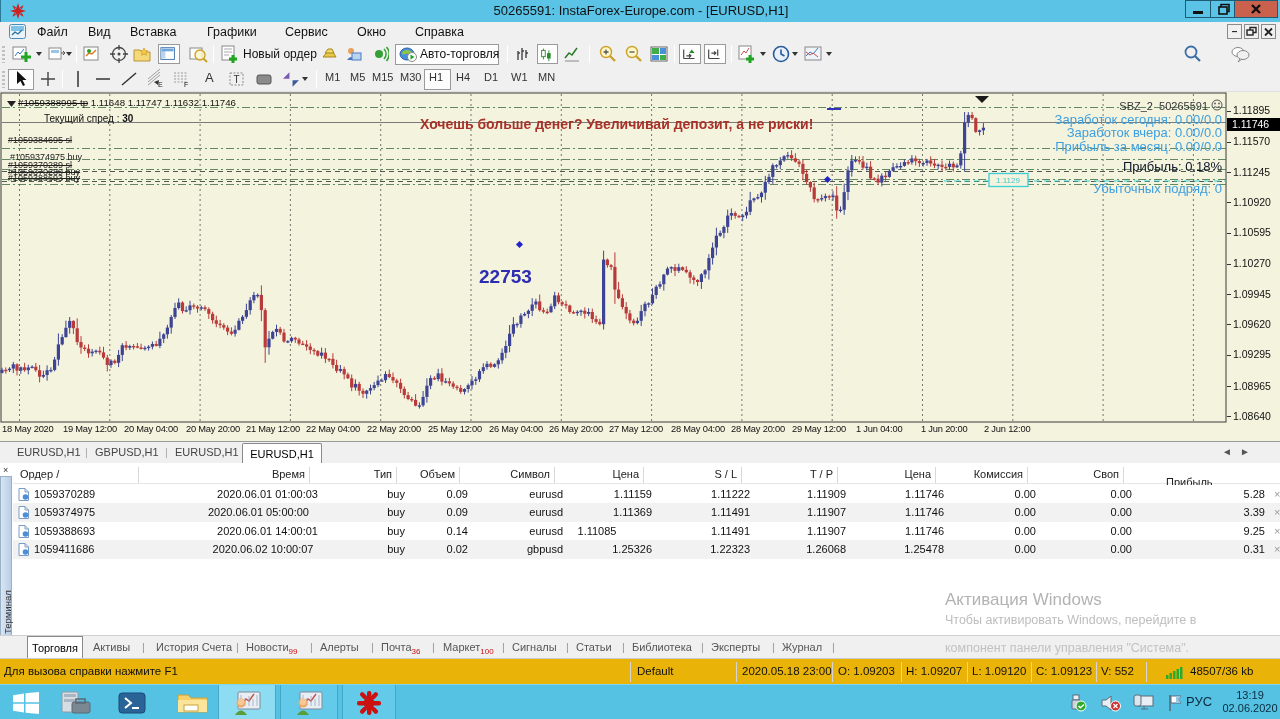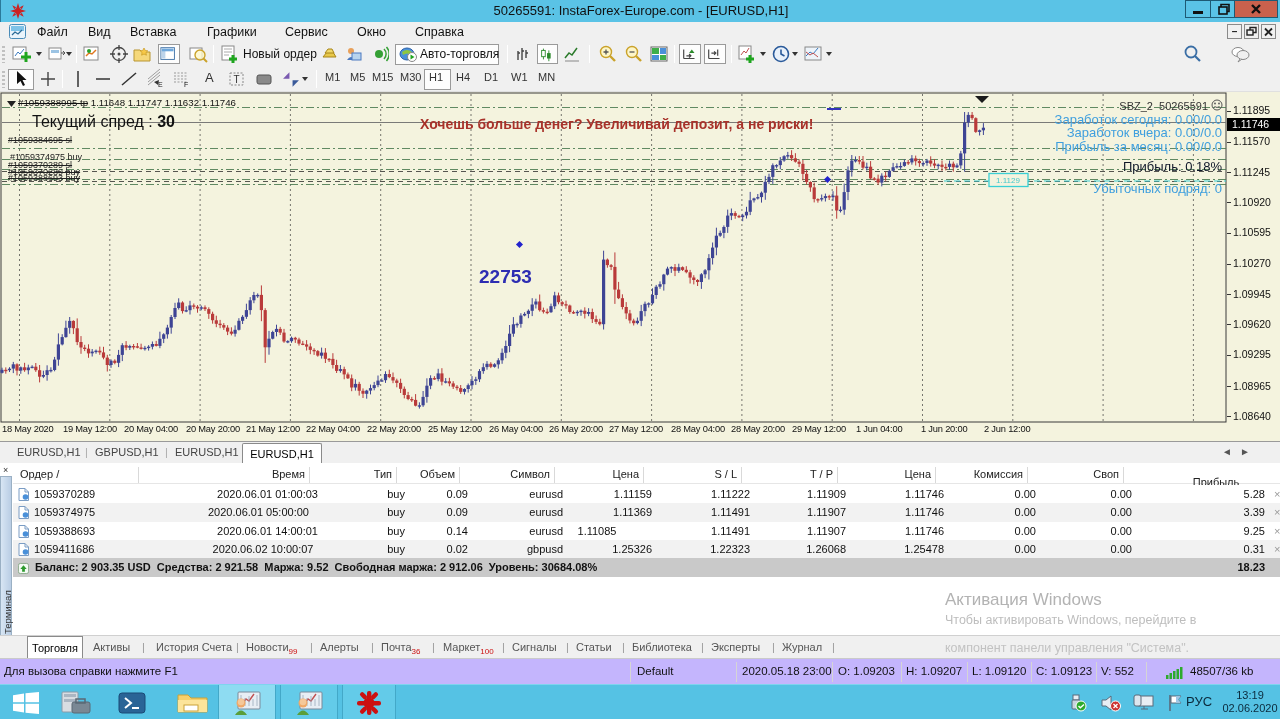"Текущий спред : 30" div.ovl { font-size: 16px -> 10px; left: 32px -> 44px }
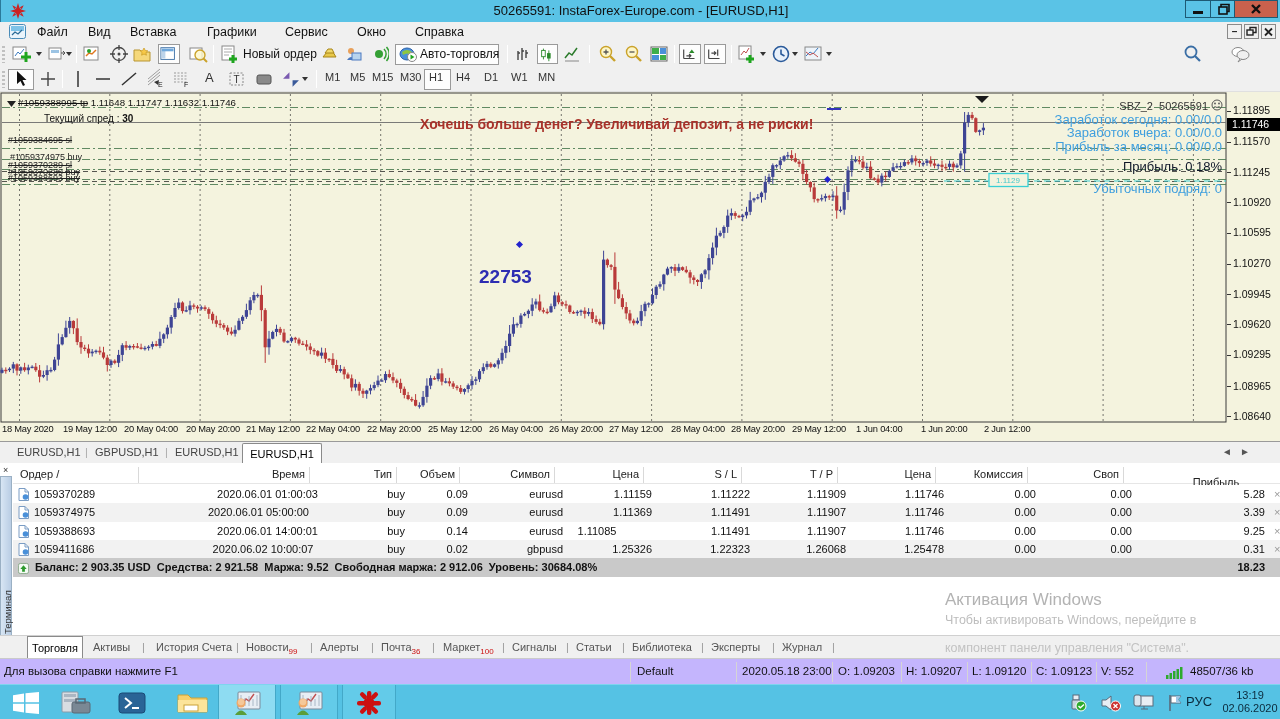"Прибыль" span.th { text-align: center -> left }
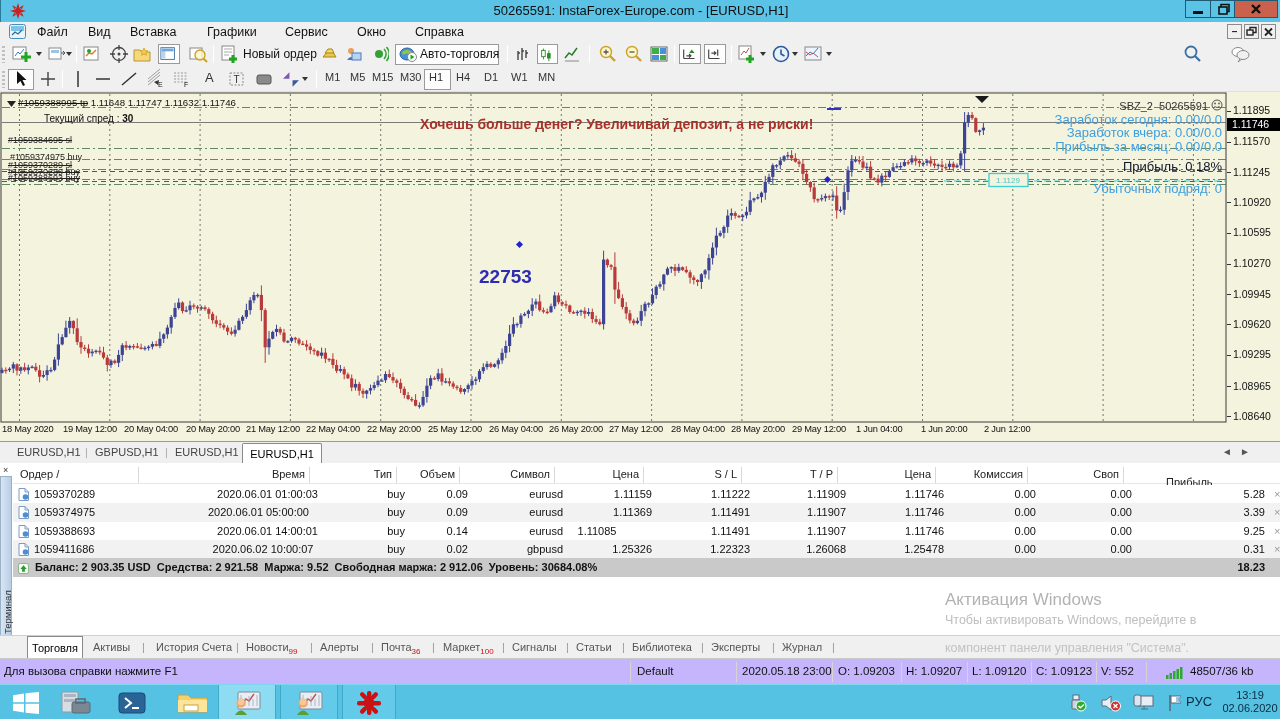"Баланс: 2 903.35 USD Средства:" div { html: <div> <svg> <rect></rect> <path></path> </svg> <span>Баланс: 2 903.35 USD&nbsp; Средства: 2 921.58&nbsp; Маржа: 9.52&nbsp; Свободная маржа: 2 912.06&nbsp; Уровень: 30684.08%</span> <span>18.23</span> </div> -> none }
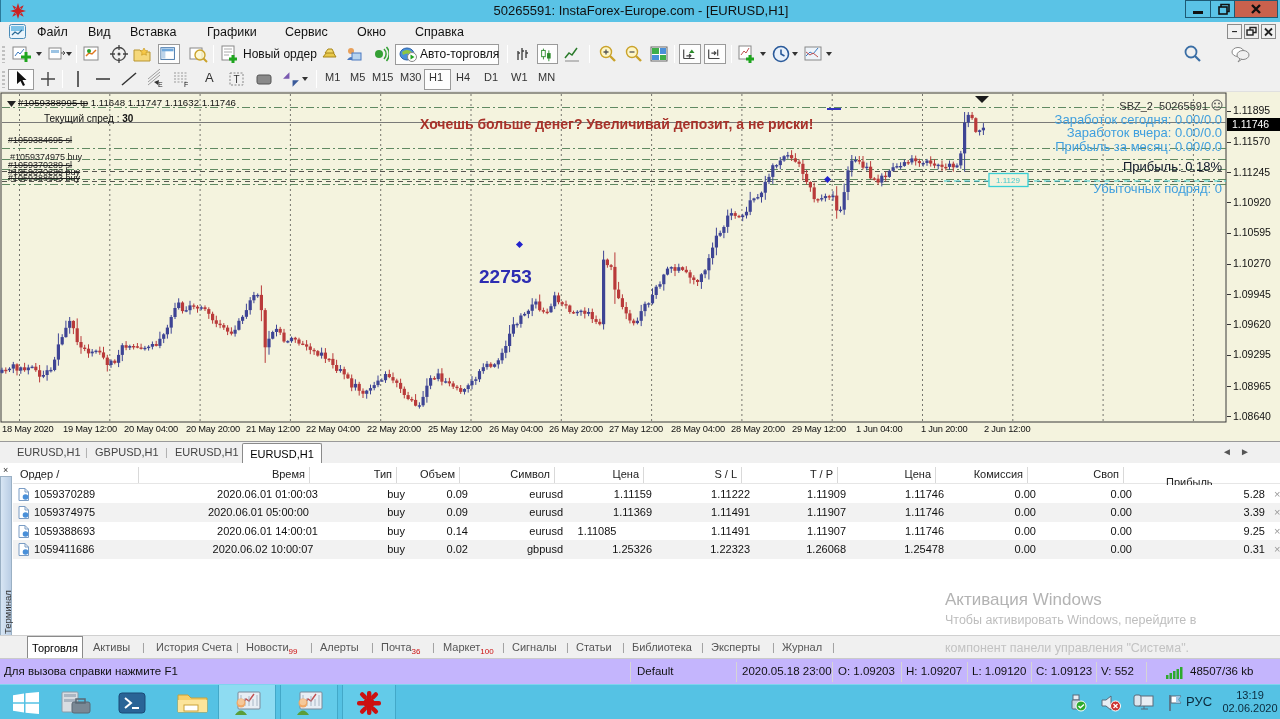"Для вызова справки нажмите F1" #statusbar { background: #c4b5fd -> #eab308 }
